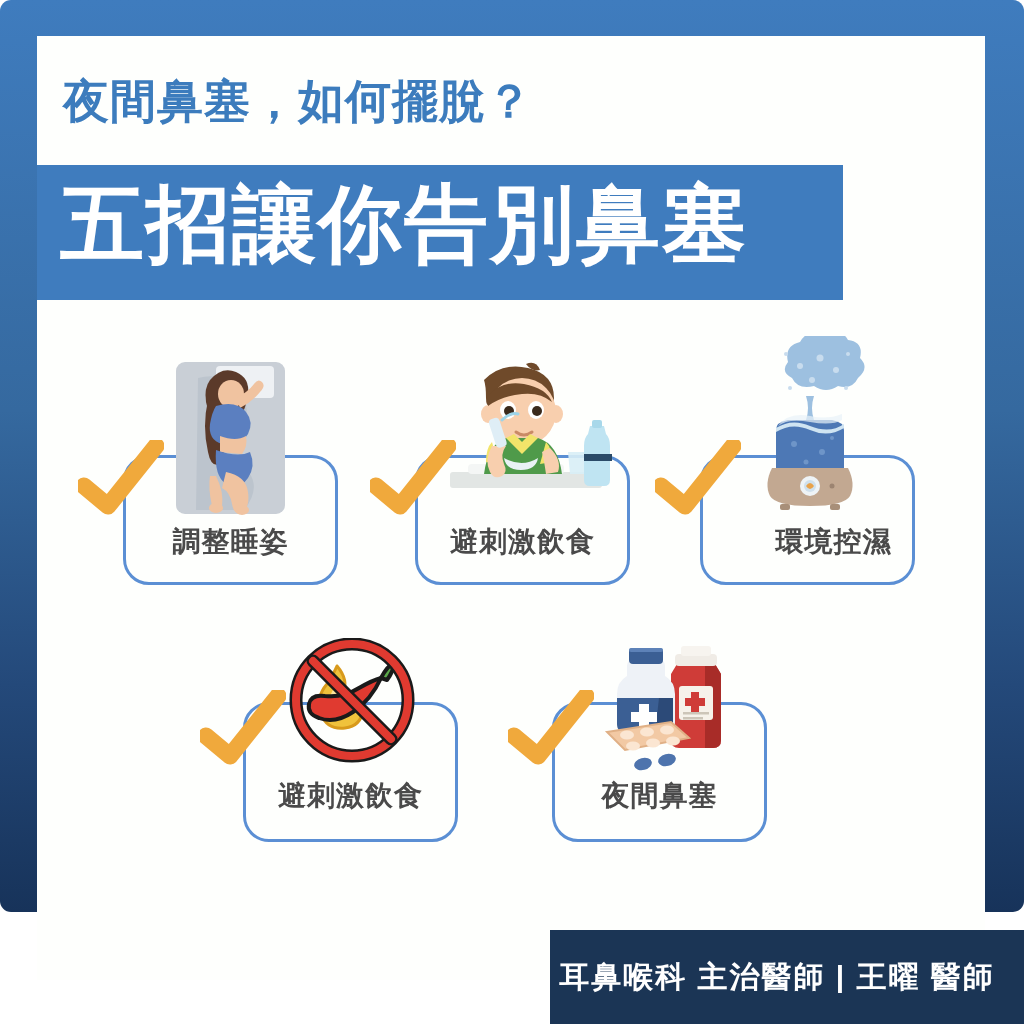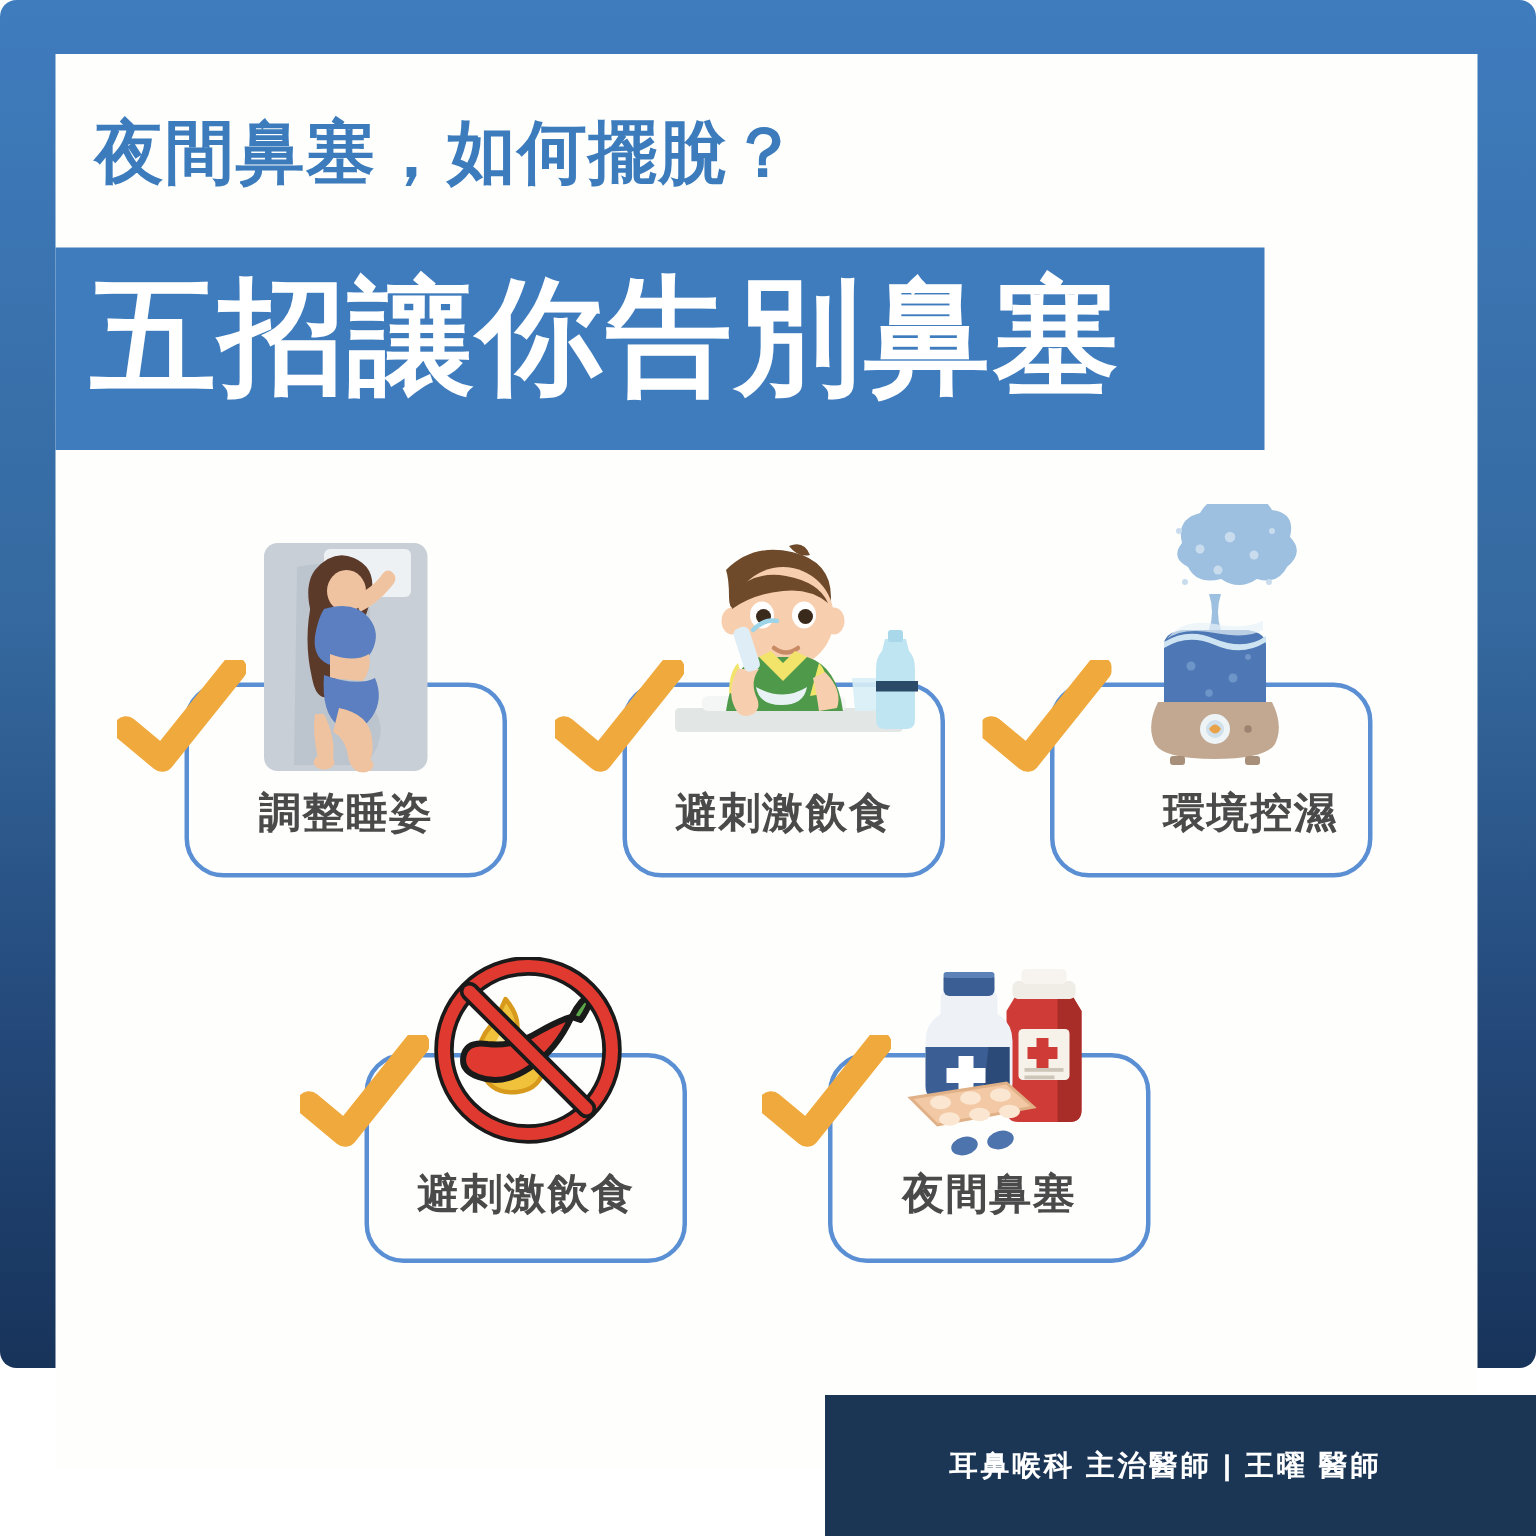"耳鼻喉科 主治醫師 | 王曜 醫師" .footer-text { font-size: 19px -> 30px }
